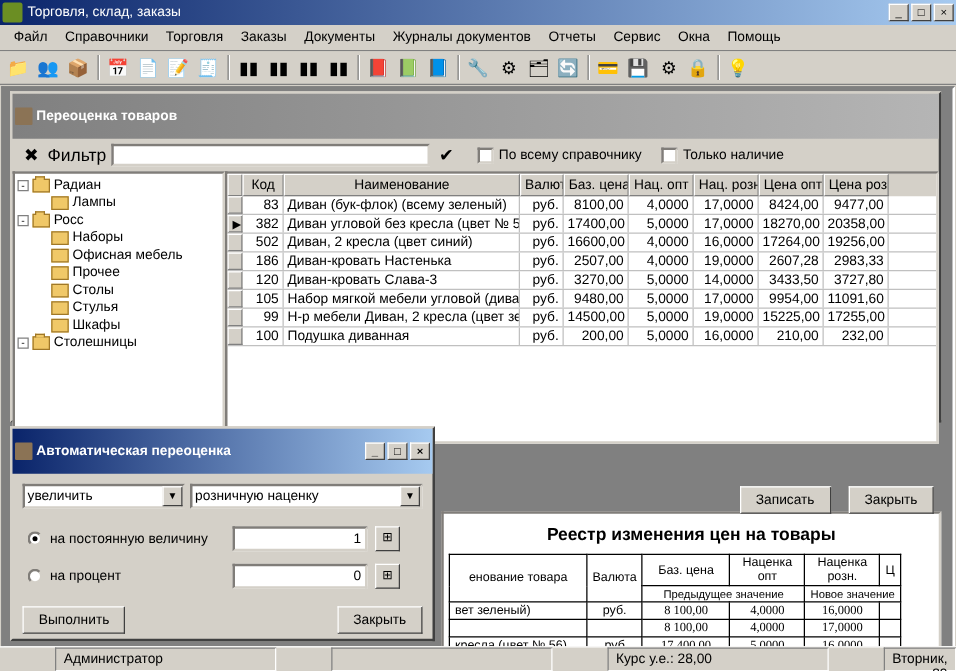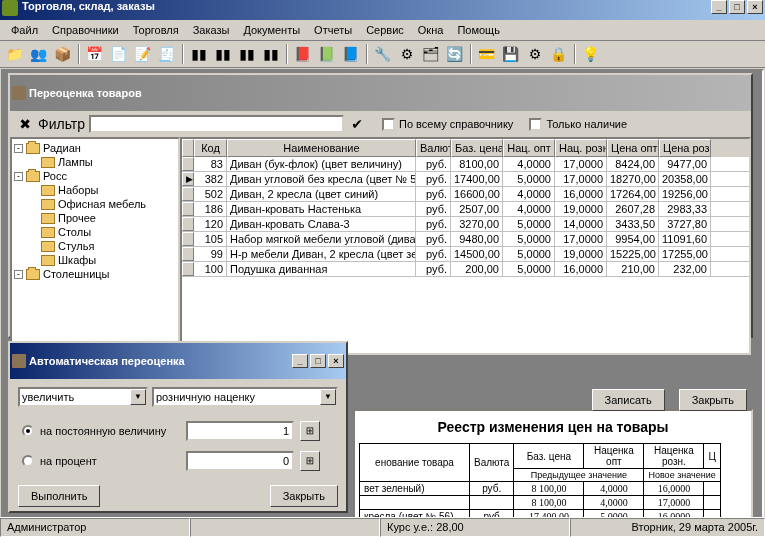"Торговля, склад, заказы" .titlebar { align-items: none -> center; font-weight: bold -> normal }
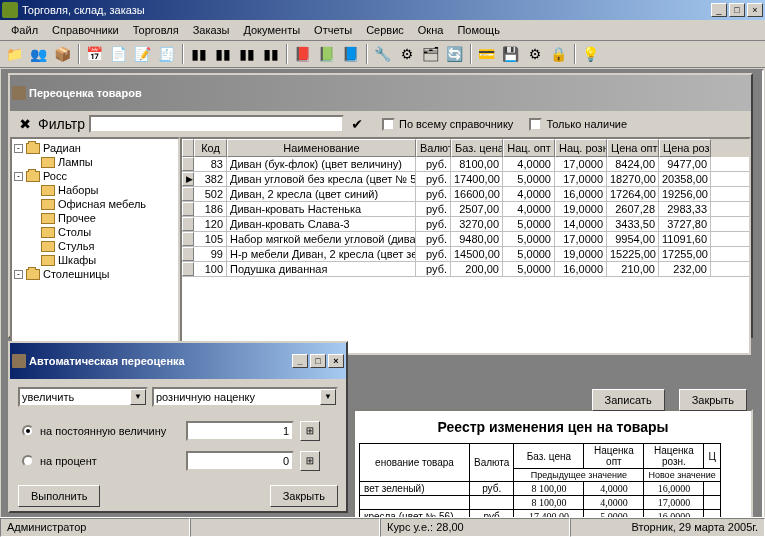"Журналы документов" div.menu-item { html: none -> <div>Журналы документов</div> }
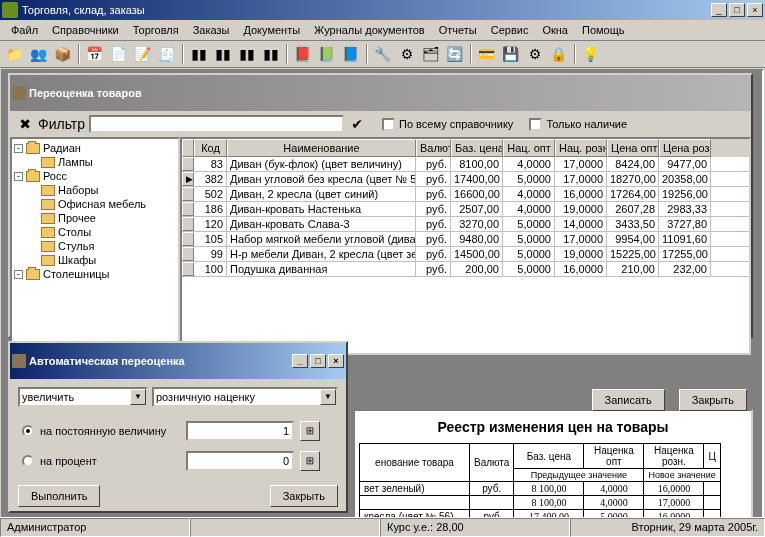"Диван (бук-флок) (цвет величину)" div.grid-cell { text: цвет величину -> всему зеленый }
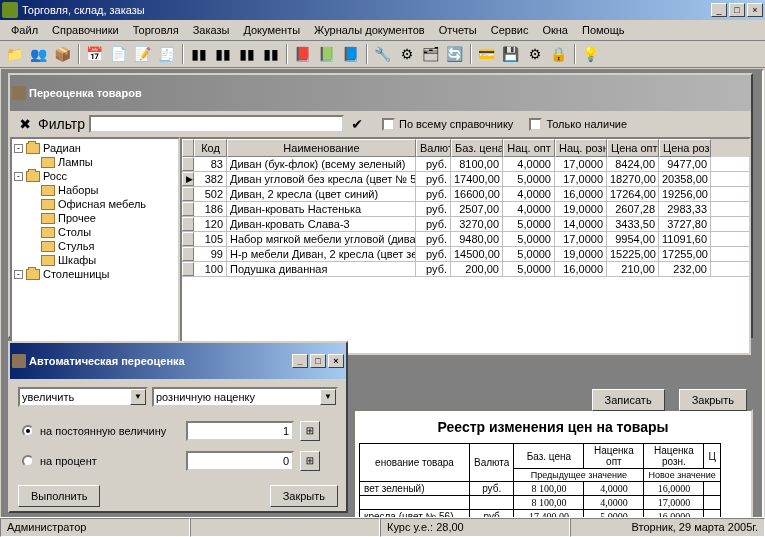"Администратор" .status-cell { margin-left: none -> 44px }
